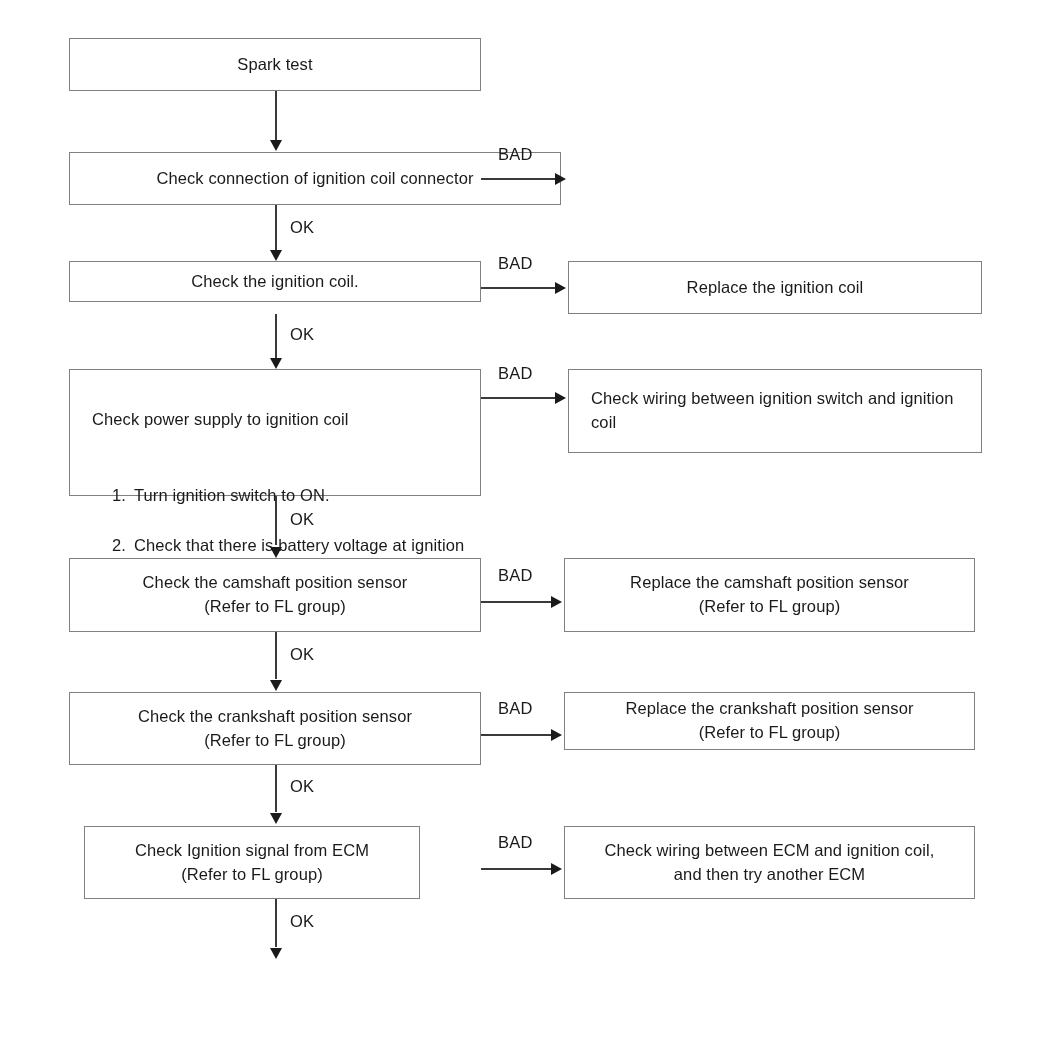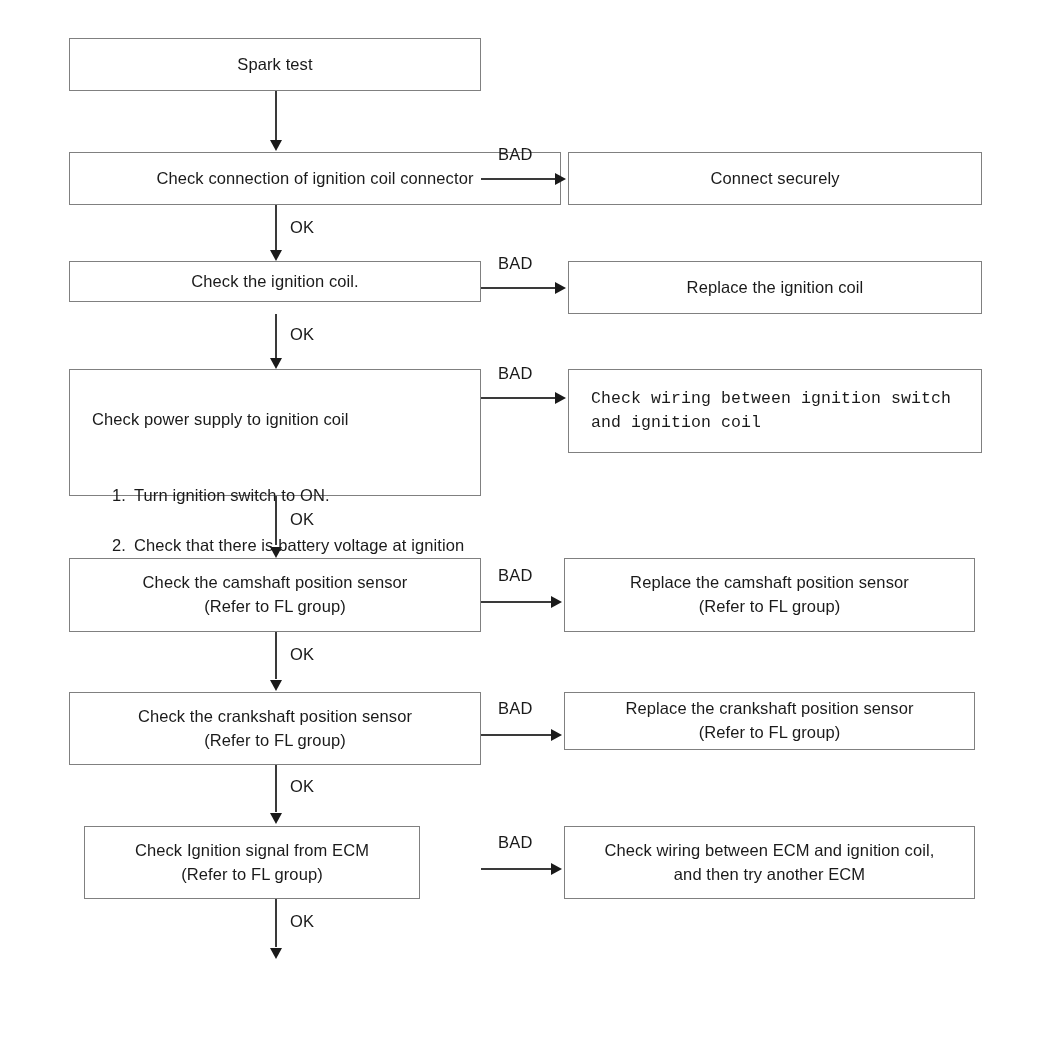"Connect securely" div.node { html: <div> <span>Connect securely</span> </div> -> none }
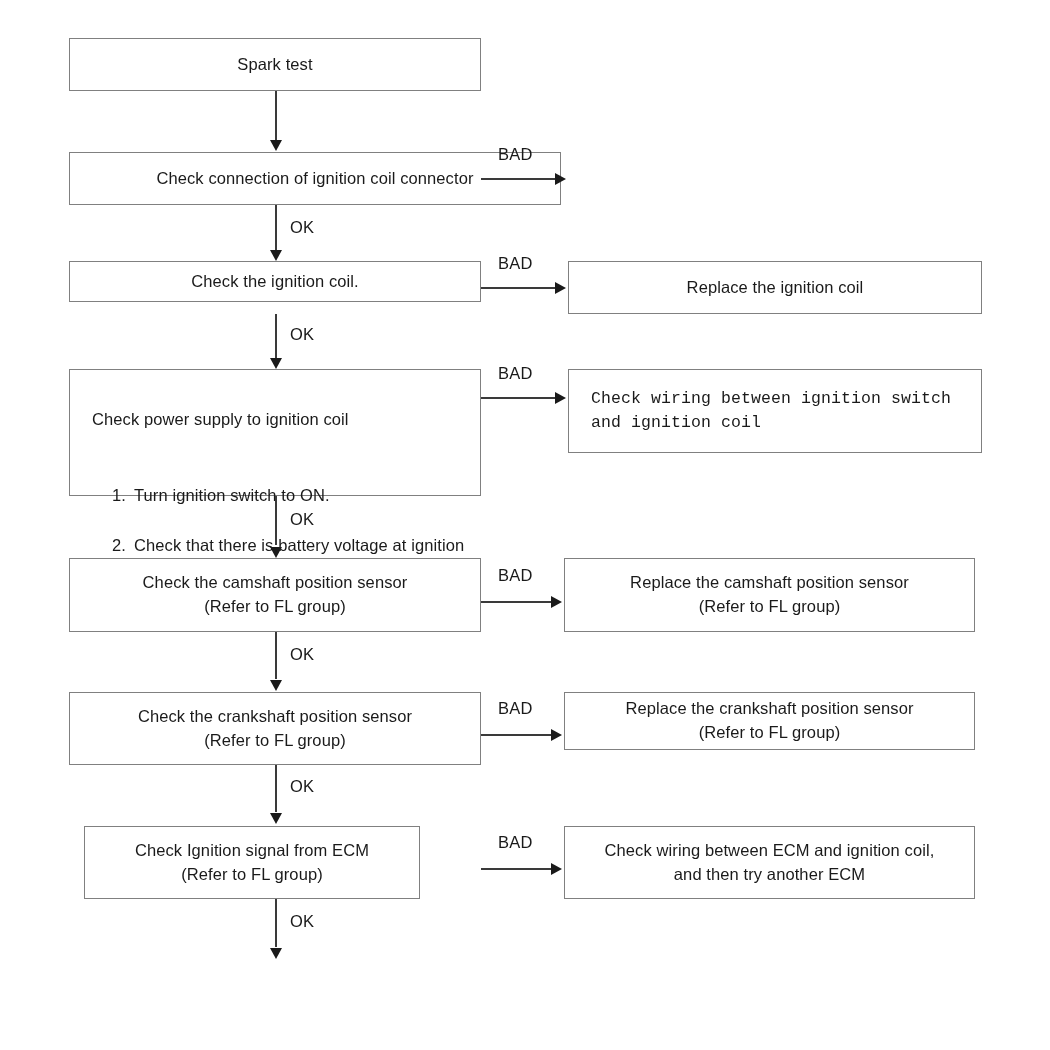"Check wiring between ignition switch" .node.left-align .txt { font-family: Liberation Mono, monospace -> none }
